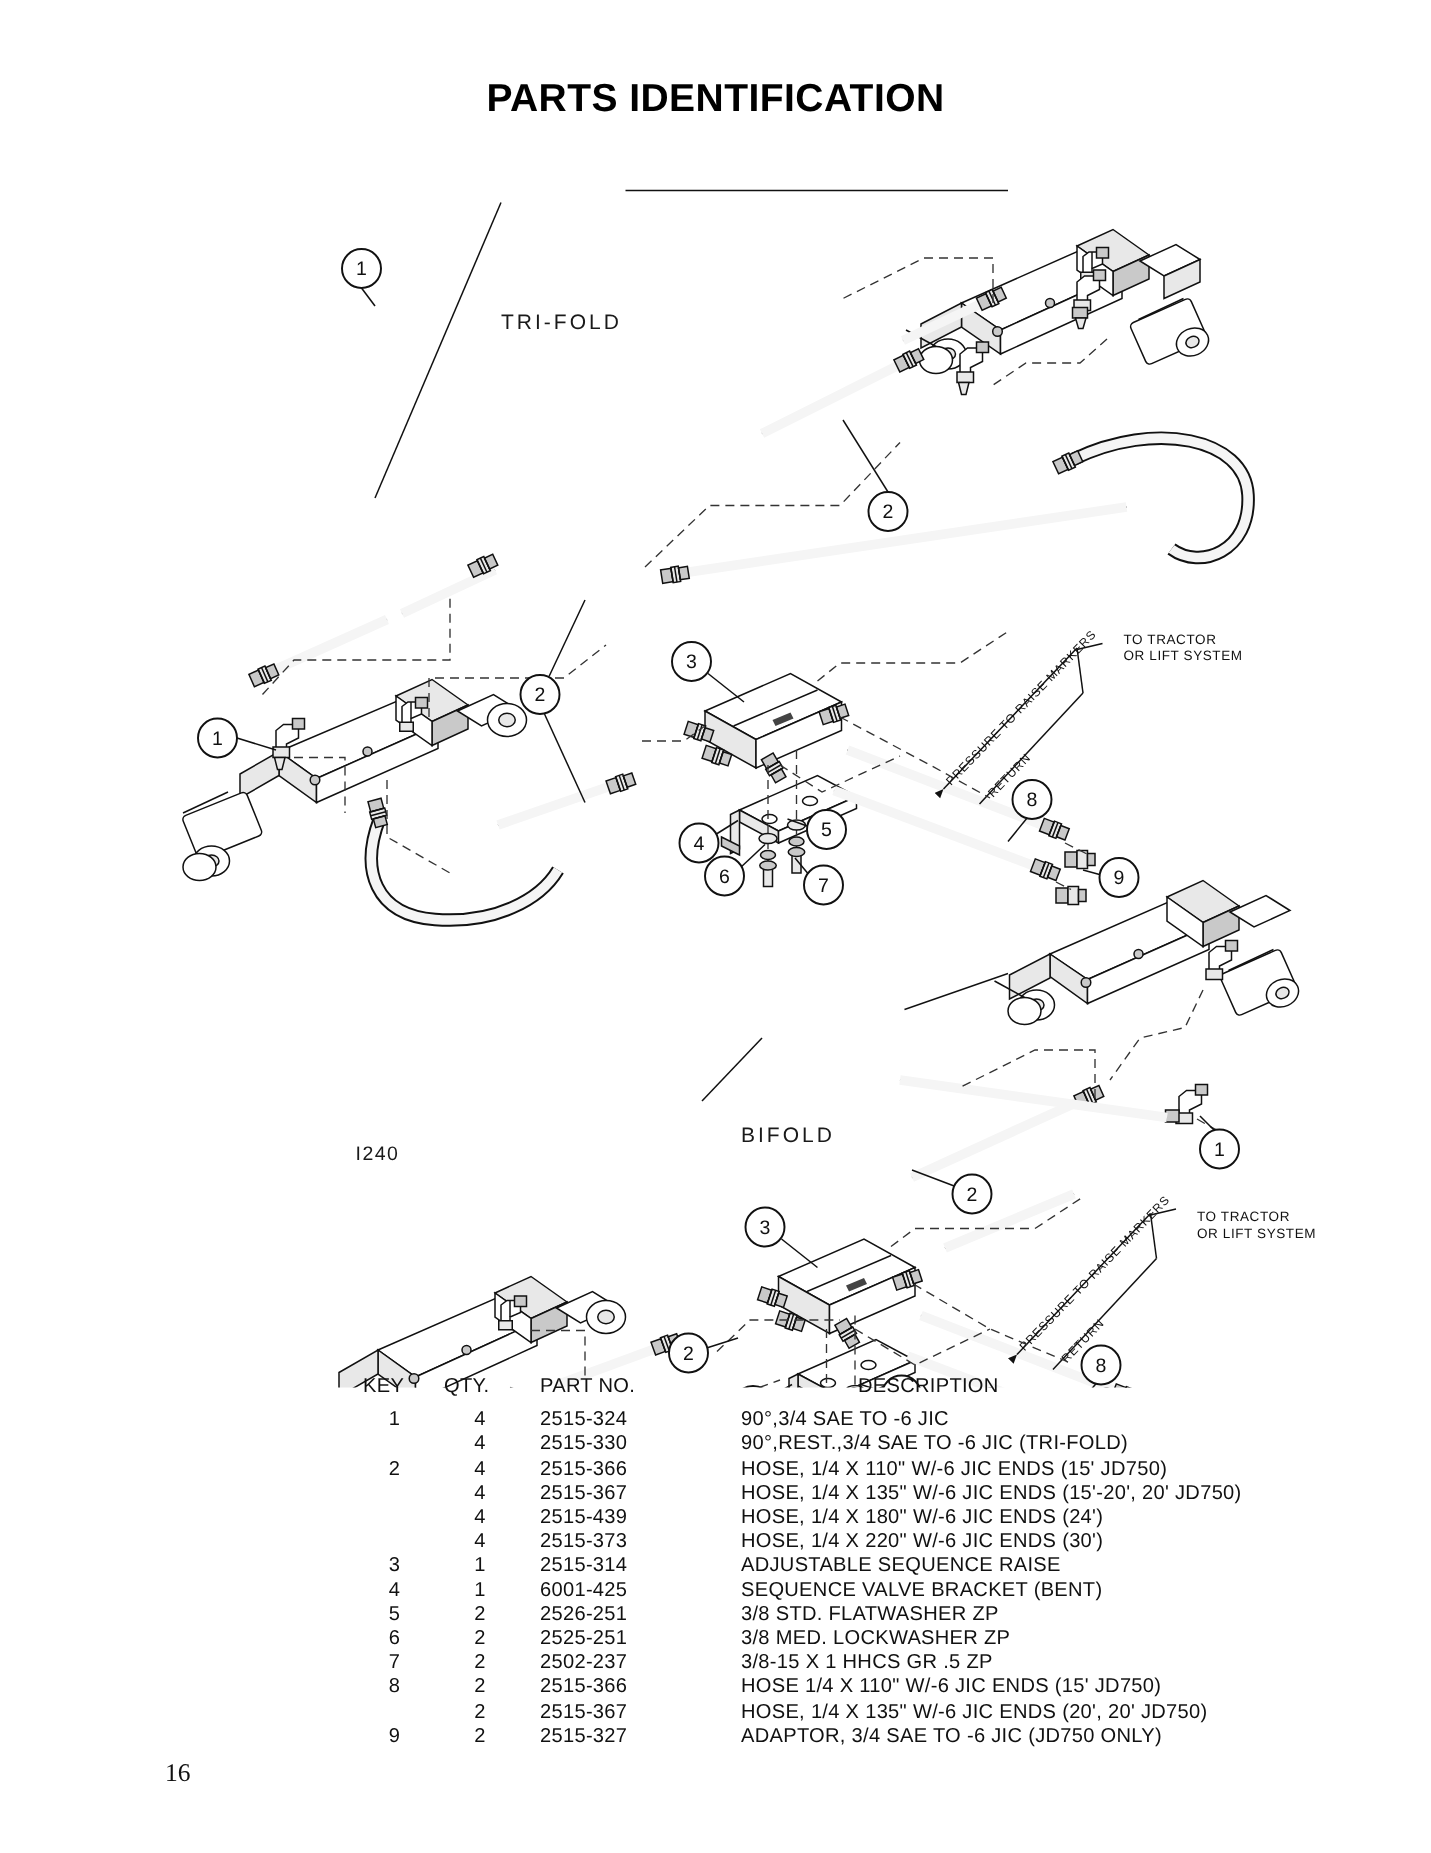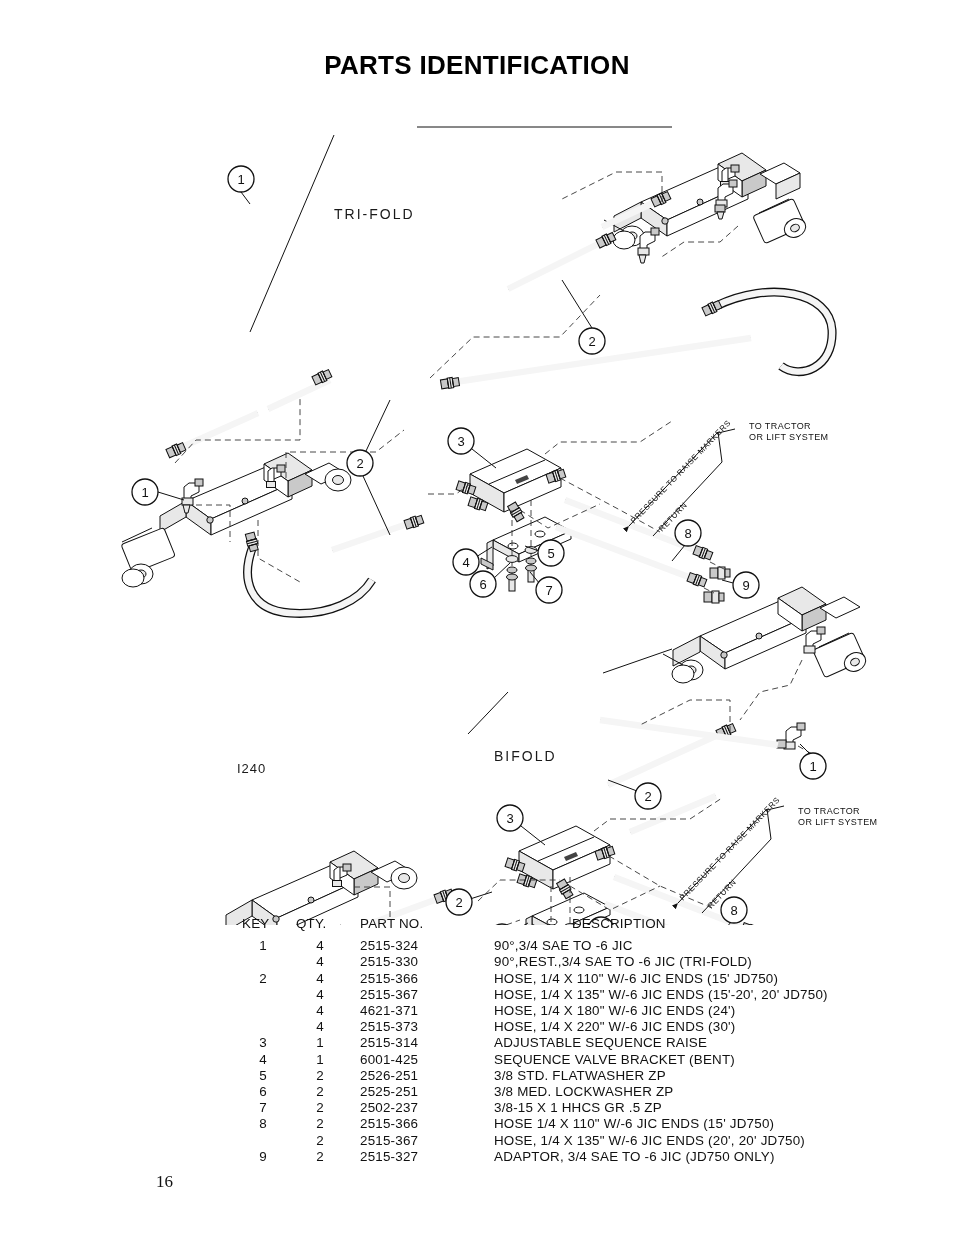"4621-371" td.col-part { text: 4621-371 -> 2515-439 }
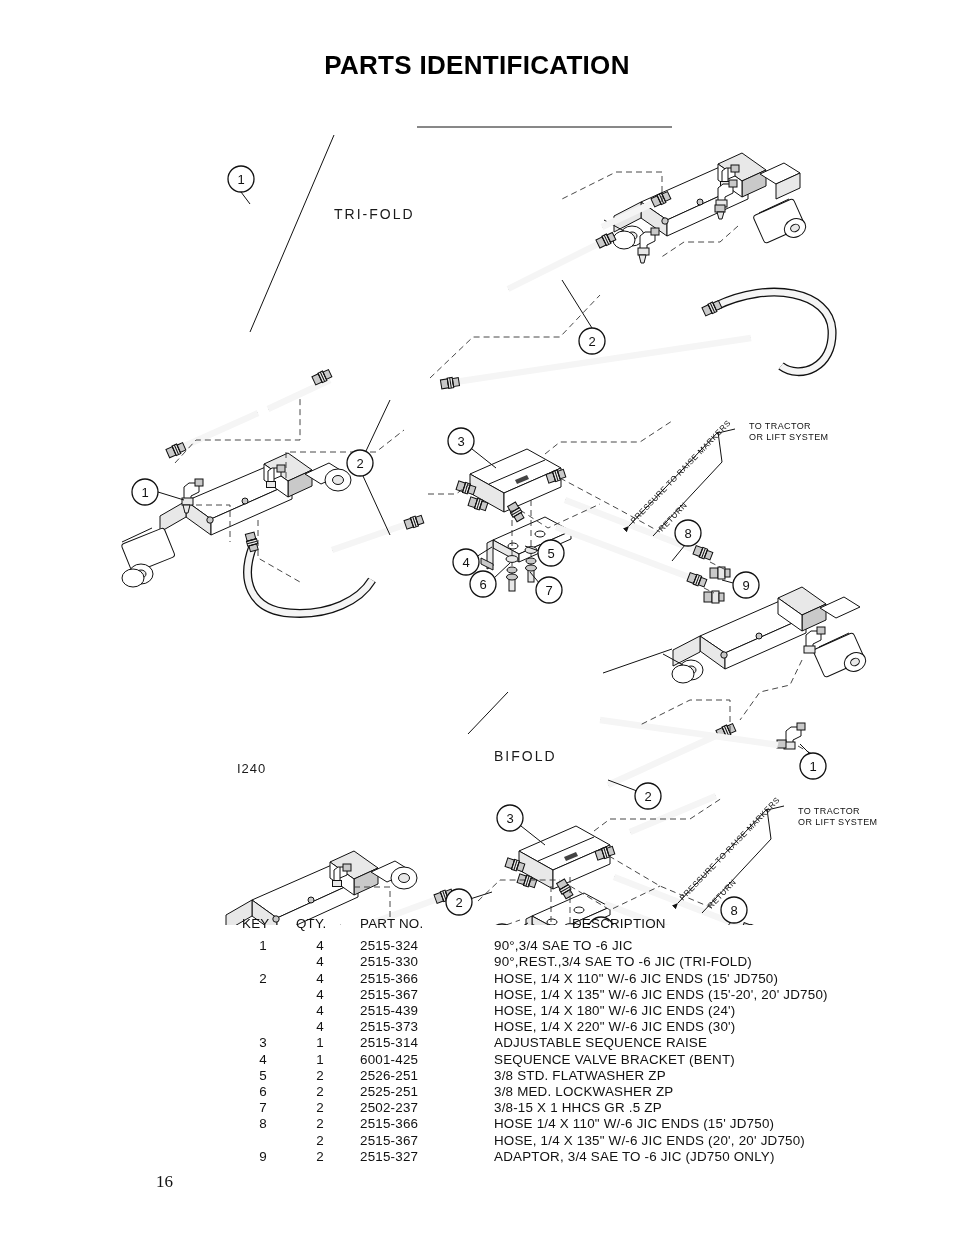"16" #page-number { margin-left: 46px -> none }
